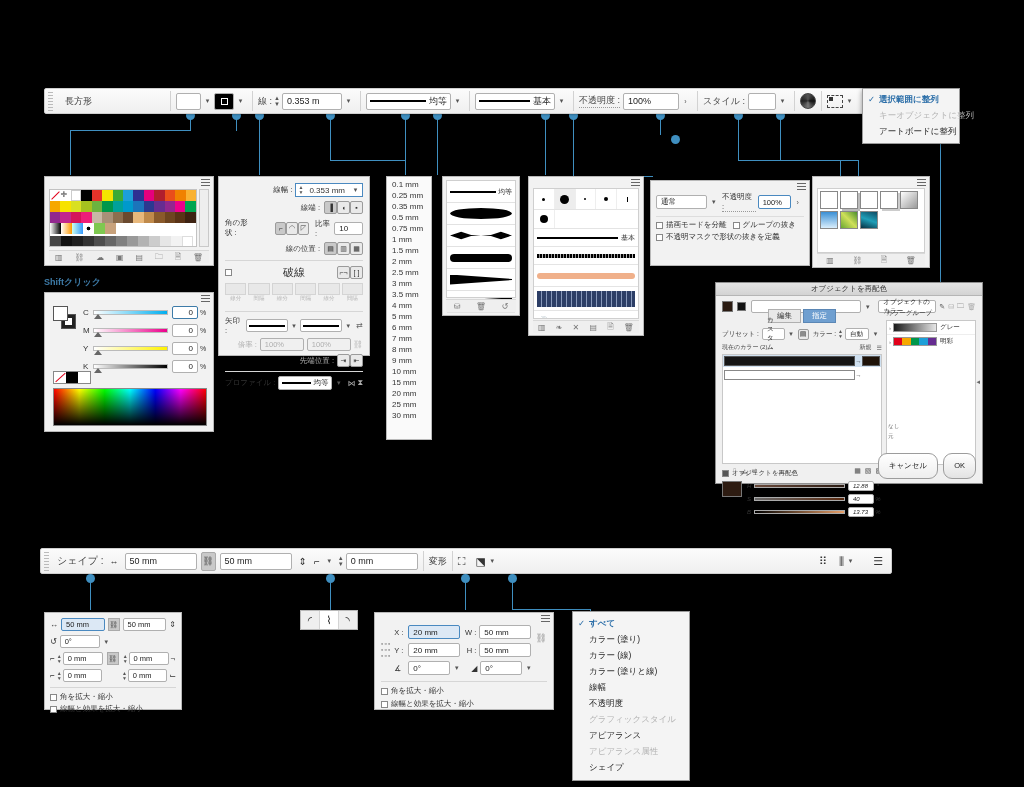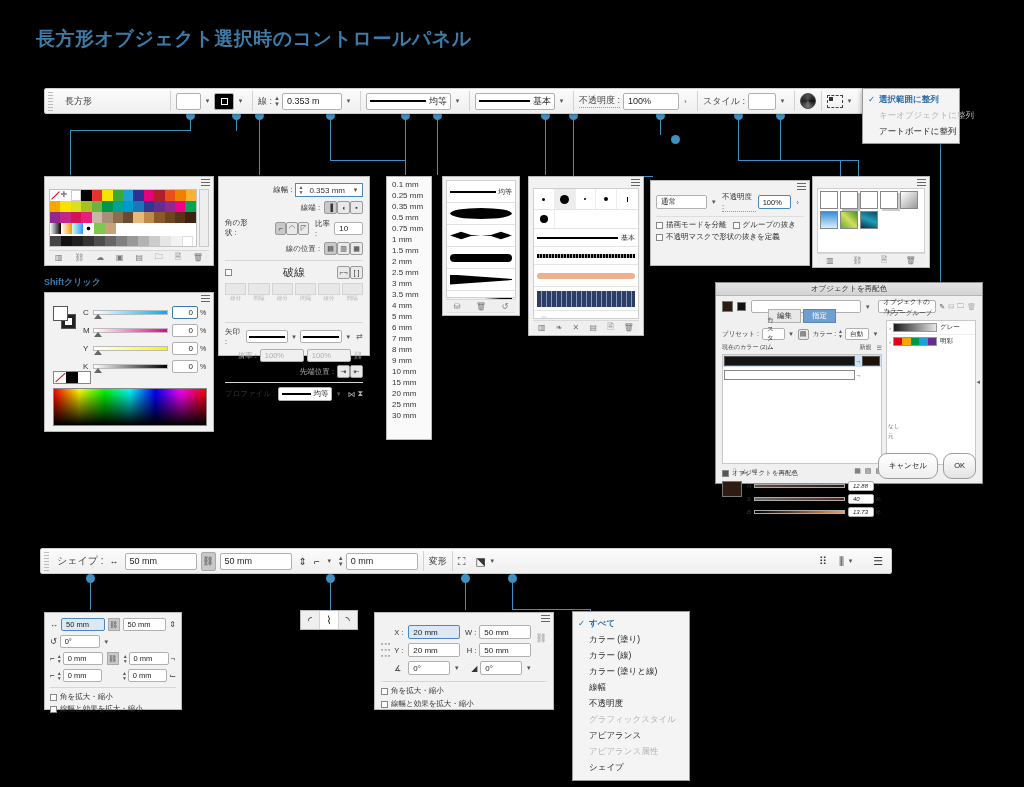"長方形オブジェクト選択時のコントロールパネル" div.title { html: <div>長方形オブジェクト選択時のコントロールパネル</div> -> none }
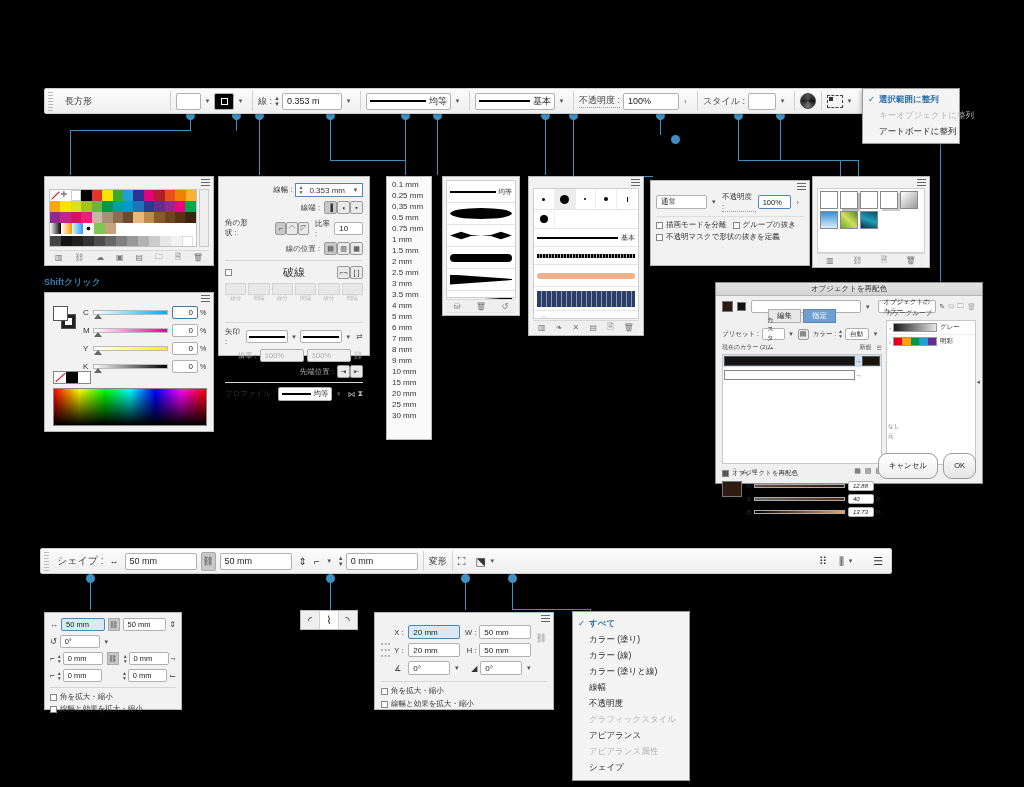"矢印 :" div { margin-top: 20px -> 9px }
